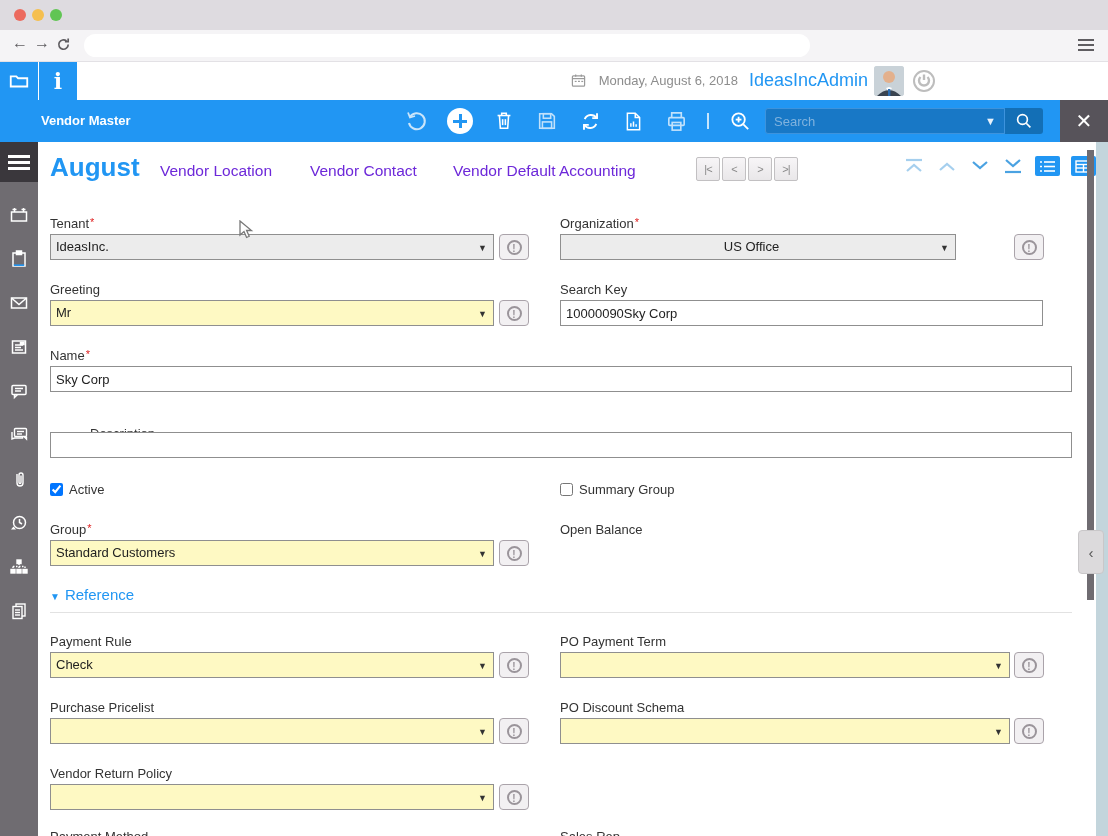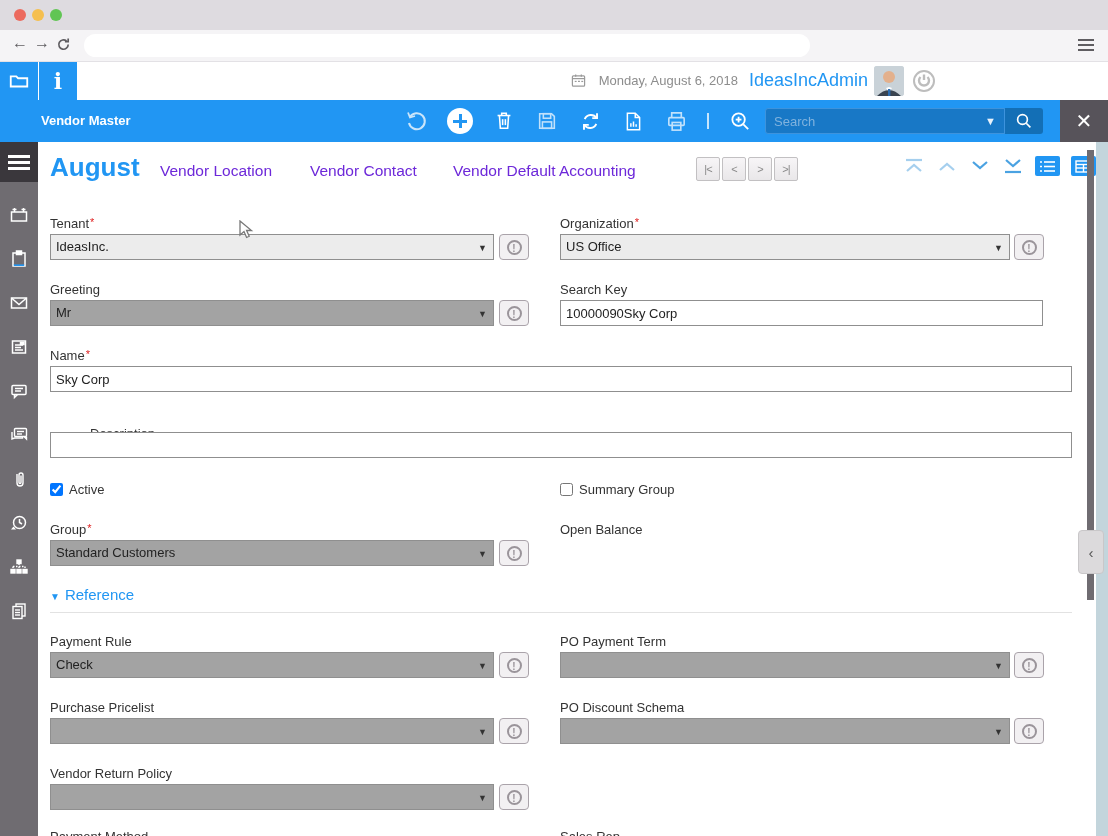"US Office" div.combo { text-align: none -> center; width: 450px -> 396px }
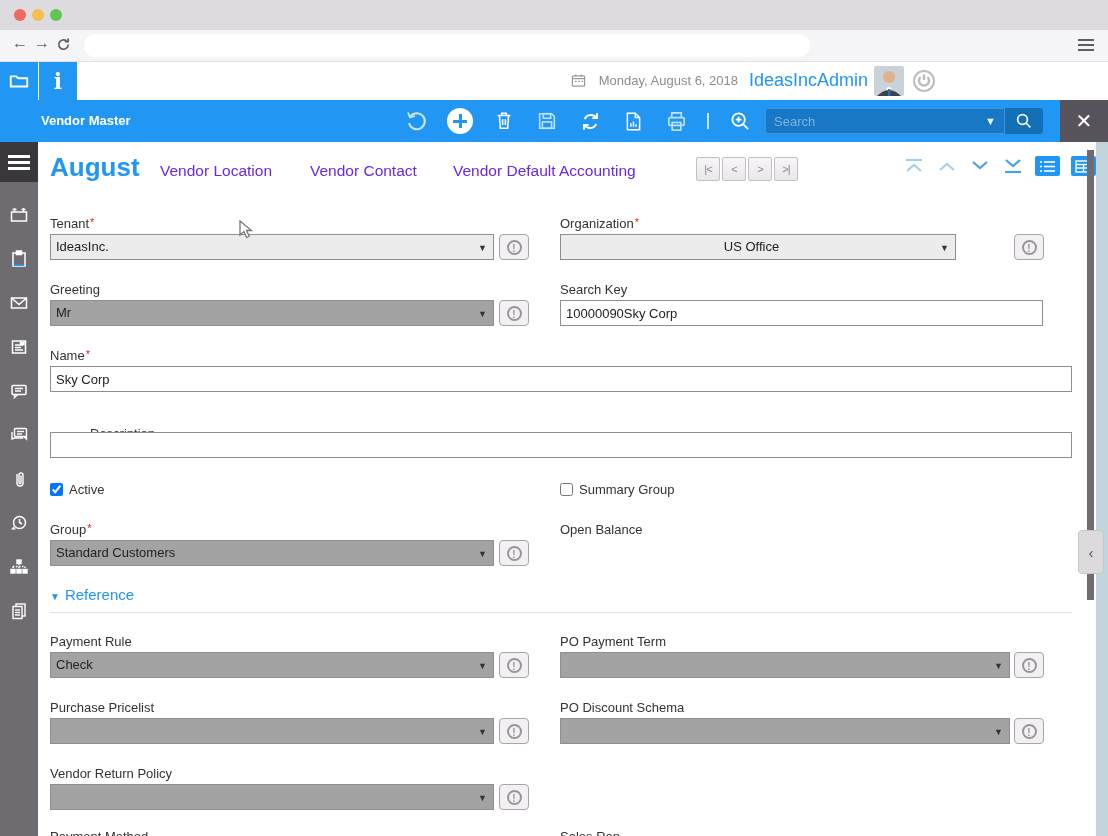"Mr" .combo { background: #a3a3a3 -> #fef9c3 }
